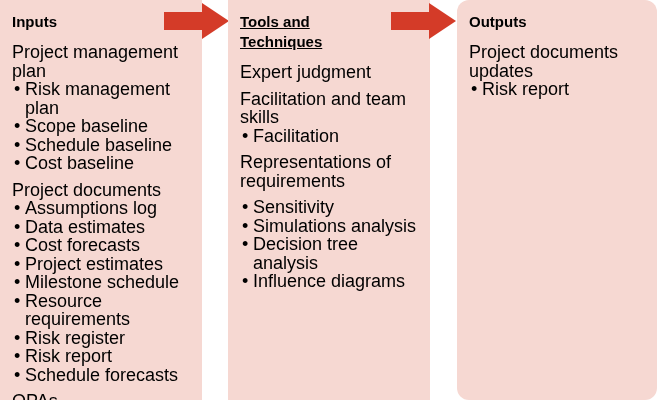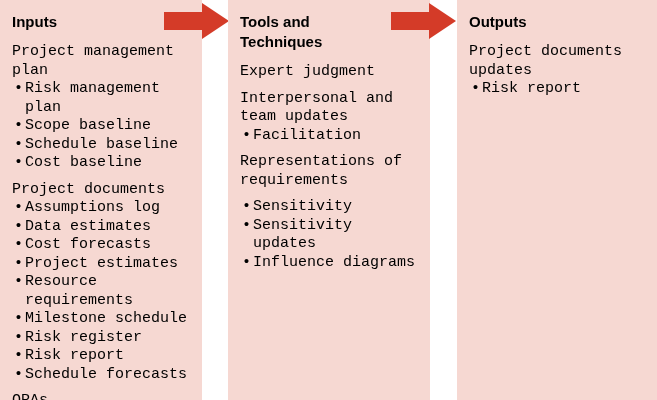"Tools and Techniques" .col-tools .heading { text-decoration: none -> underline }
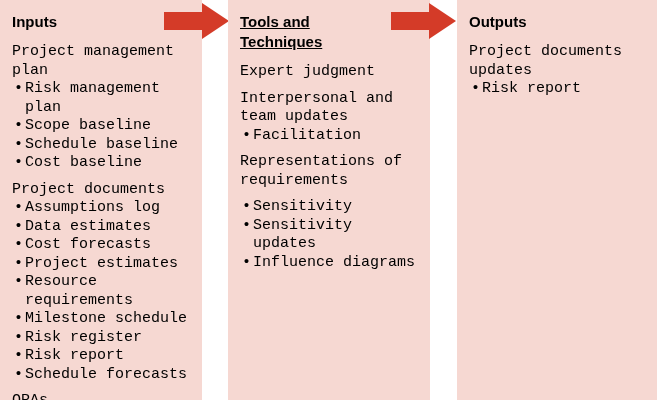"Outputs" .col-outputs { border-radius: none -> 12px }
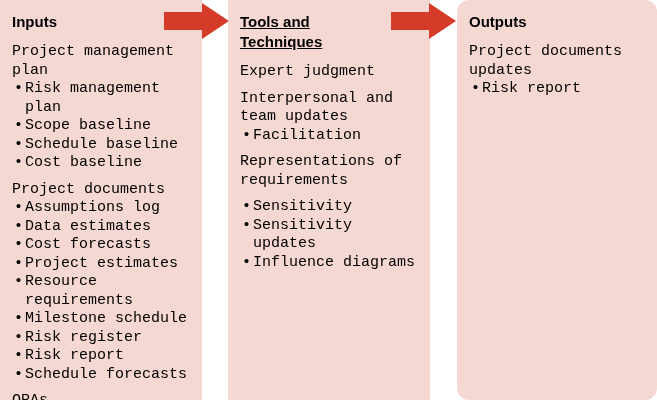"Project management plan" .group { font-family: Liberation Mono, monospace -> none; font-size: 15px -> 18px }
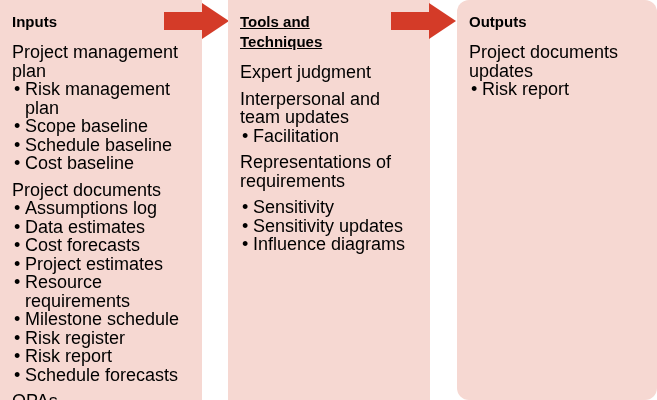"Interpersonal and team updates" div.label { text: Interpersonal and team updates -> Facilitation and team skills }
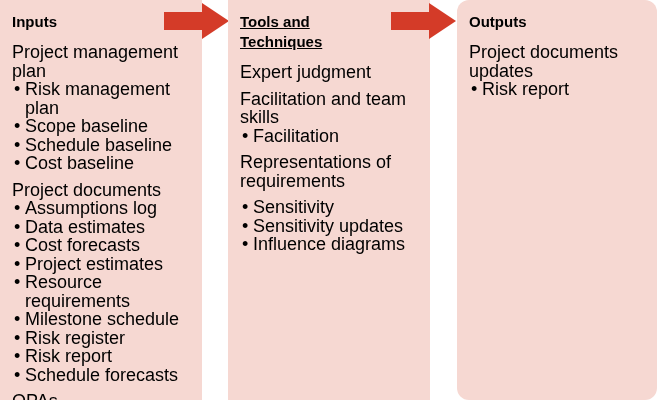"Sensitivity updates" div.bullet { text: Sensitivity updates -> Simulations analysis }
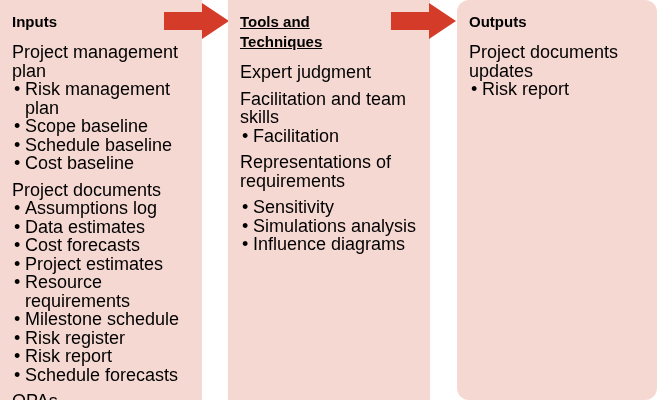"Decision tree analysis" div.bullet { html: none -> <div>Decision tree analysis</div> }
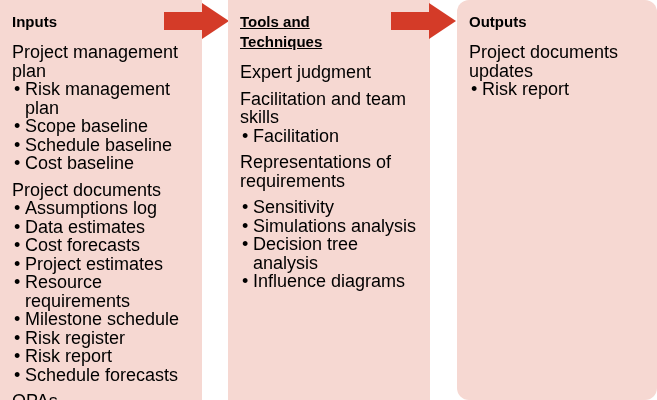"Resource requirements" div.bullet { order: before "Milestone schedule" -> after "Milestone schedule" }
